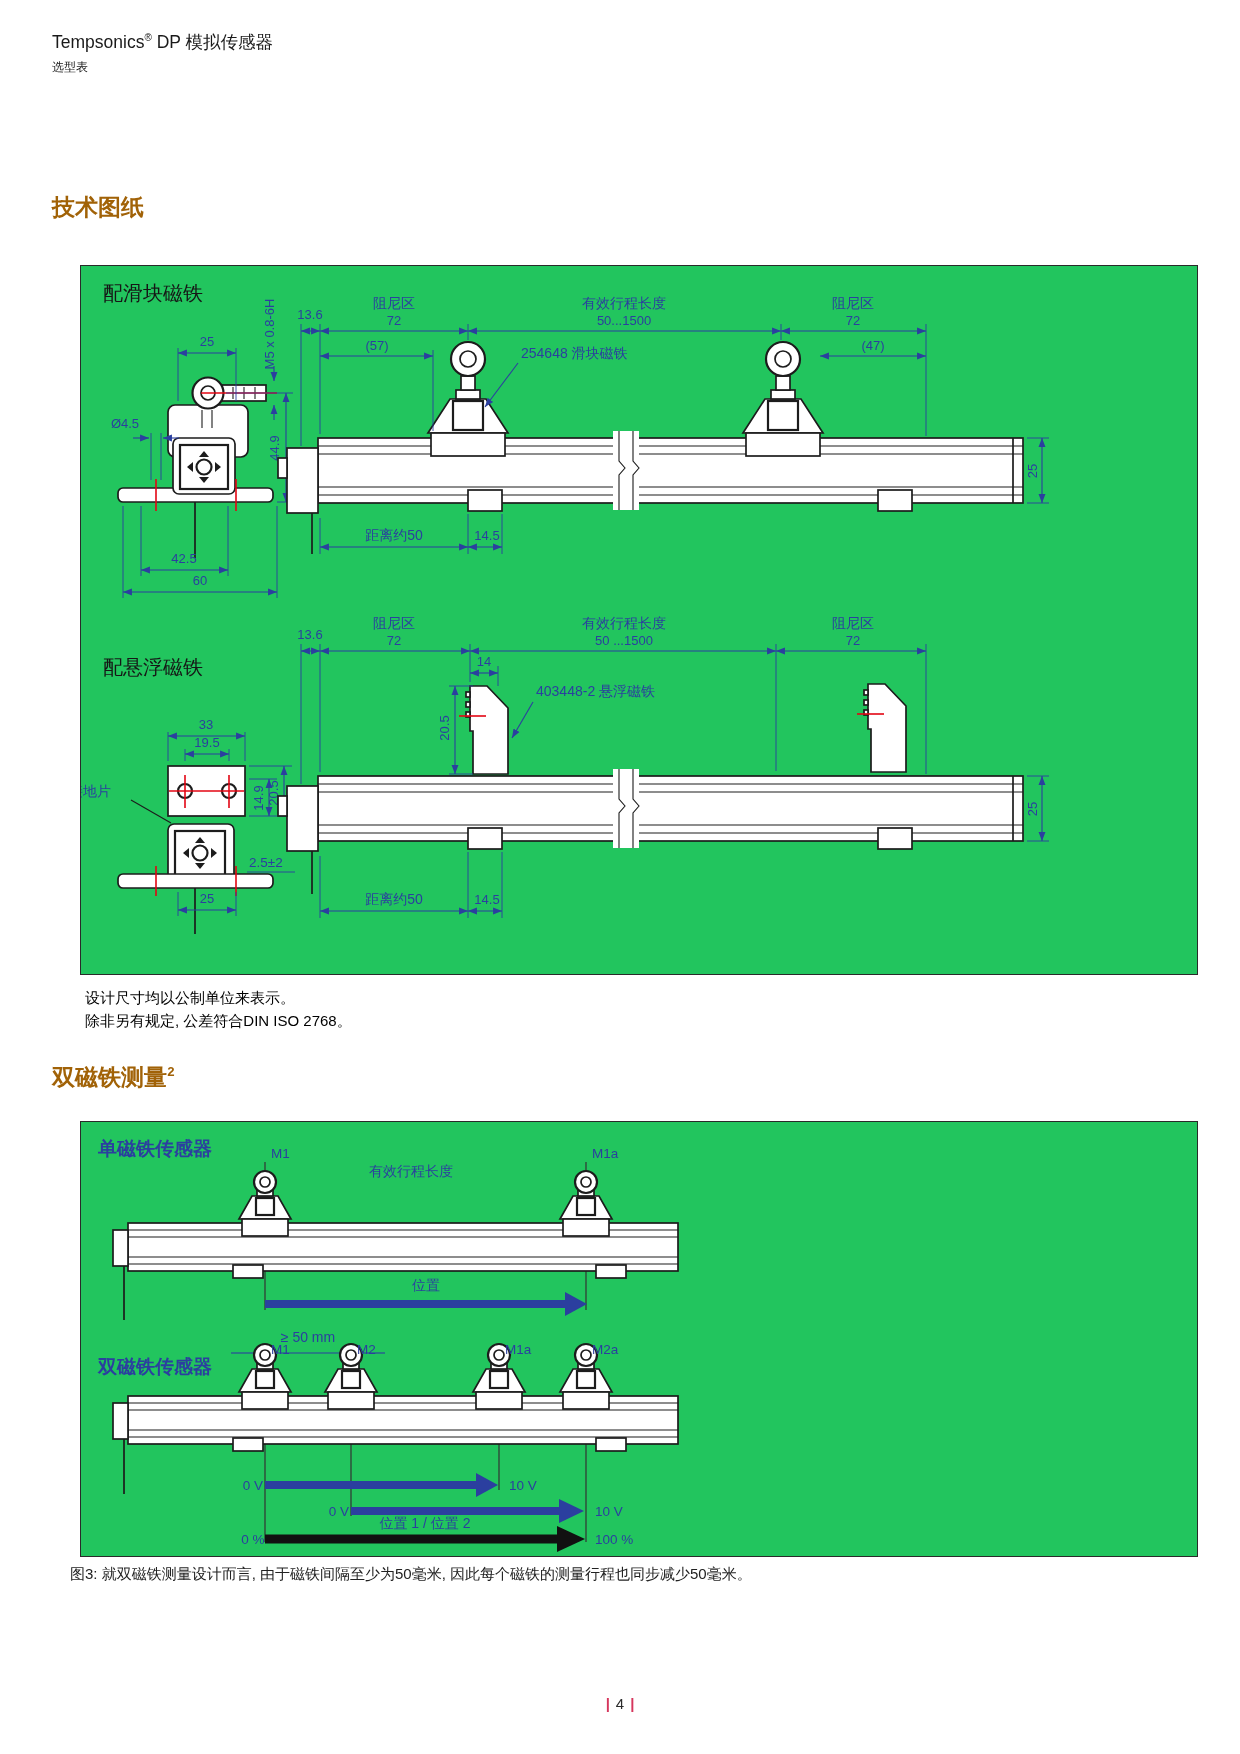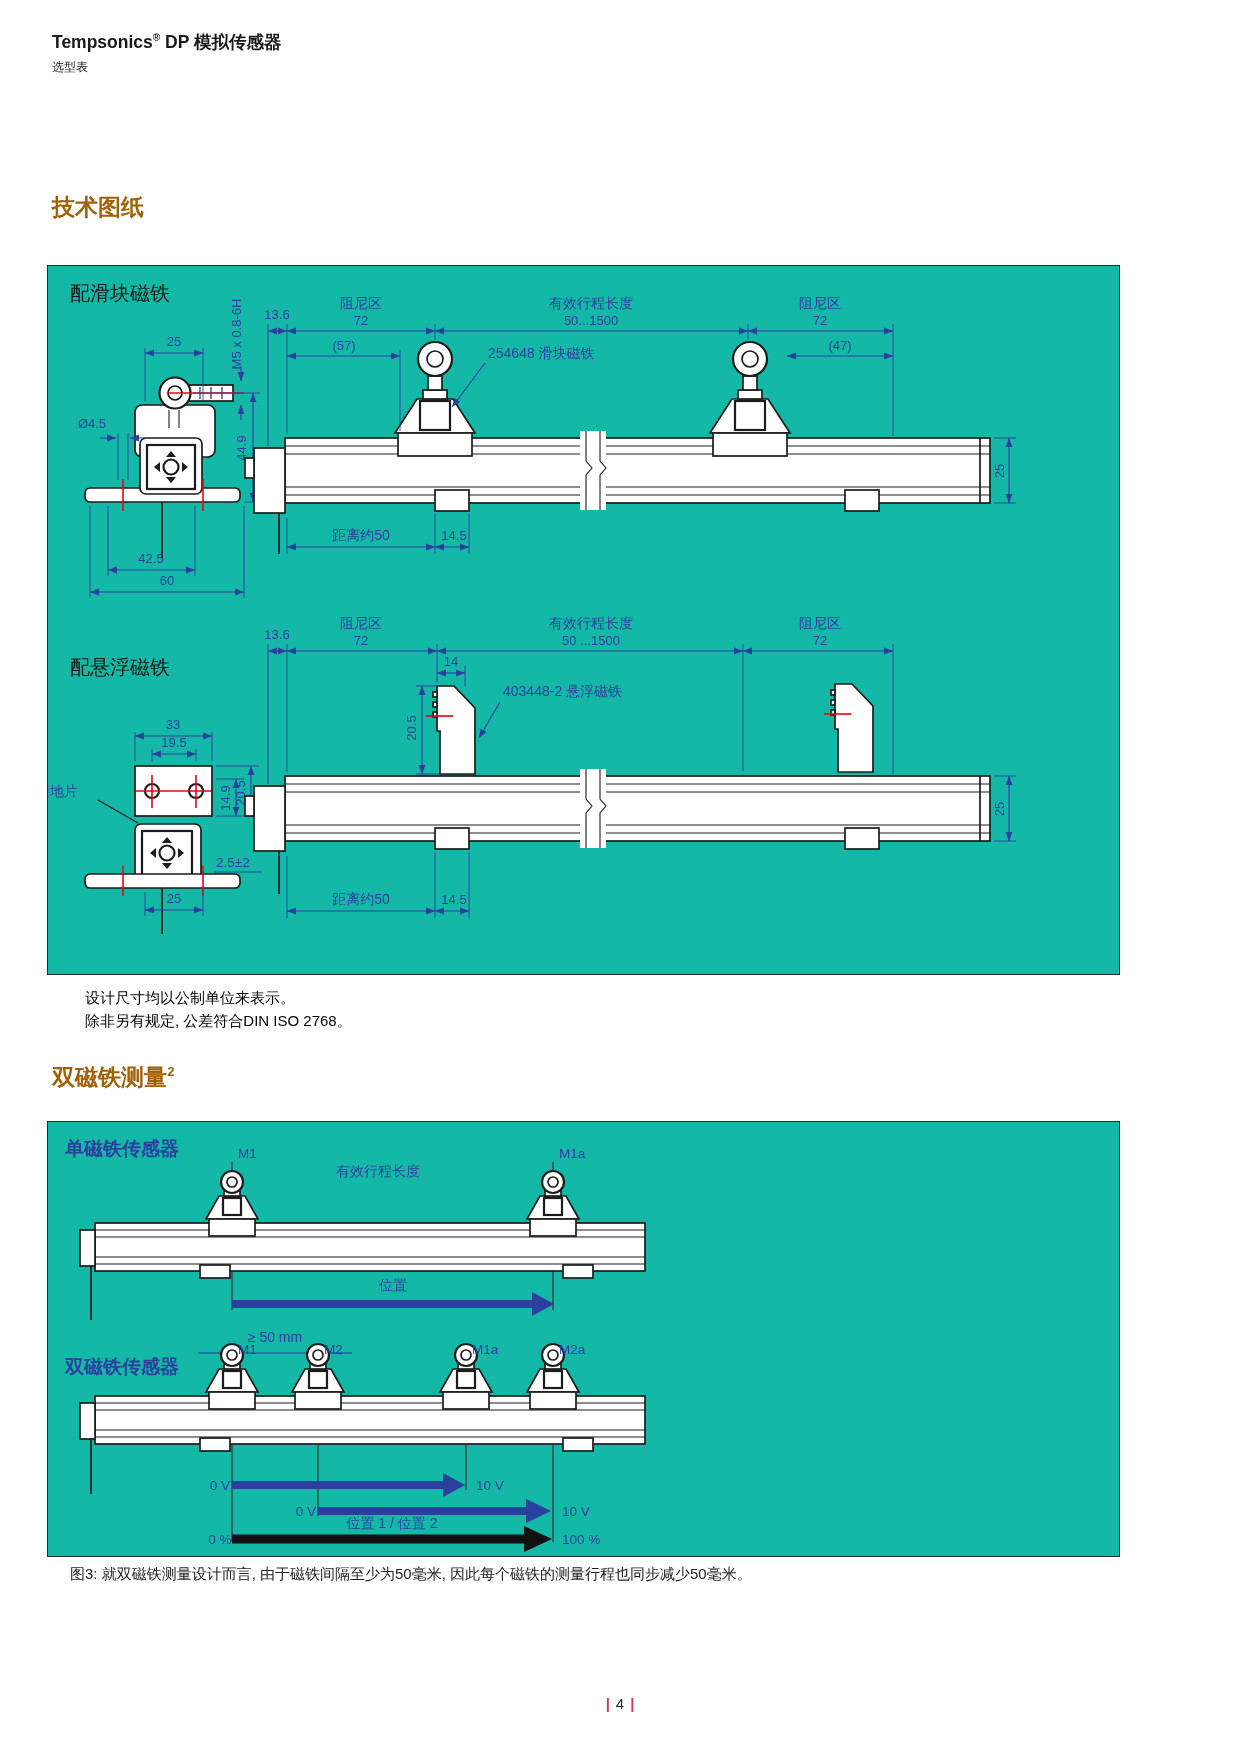"Tempsonics® DP 模拟传感器" .hdr .l1 { font-weight: bold -> normal }
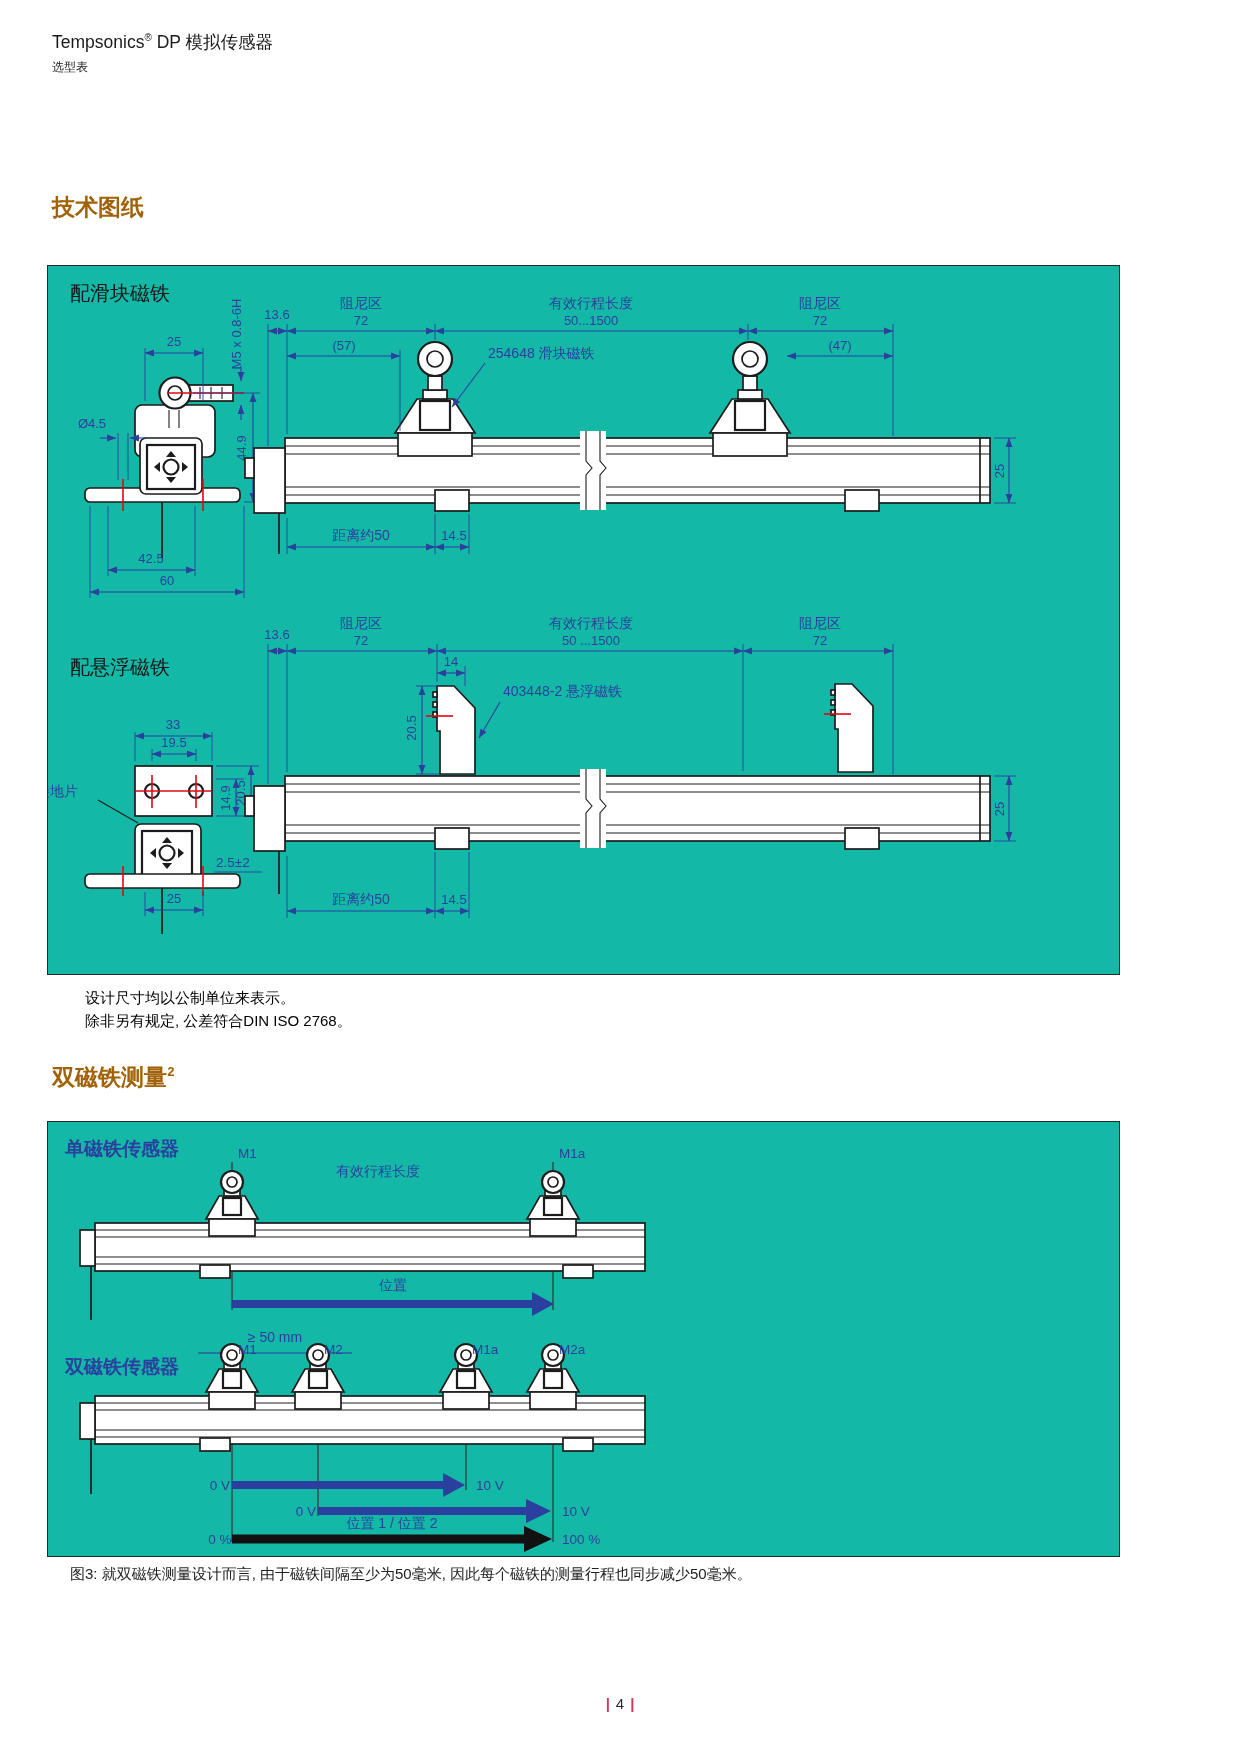"配滑块磁铁" .figbox { background: #14b8a6 -> #22c55e; left: 47px -> 80px; padding-left: none -> 45px }
